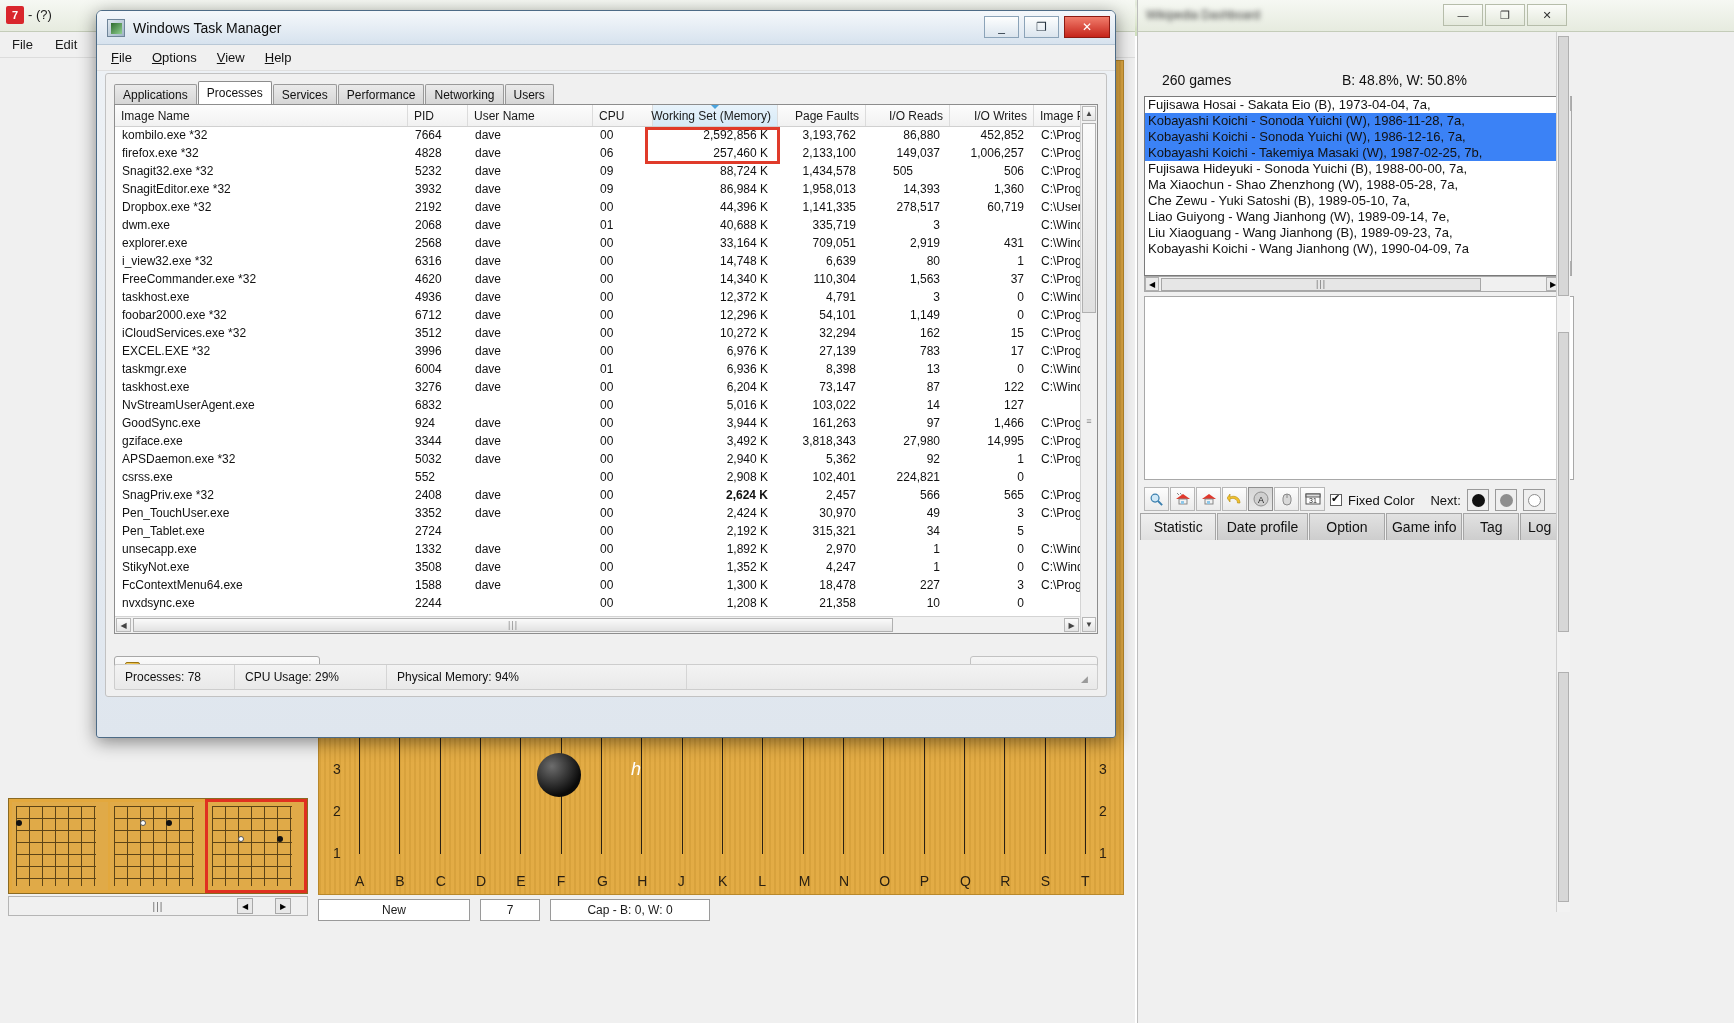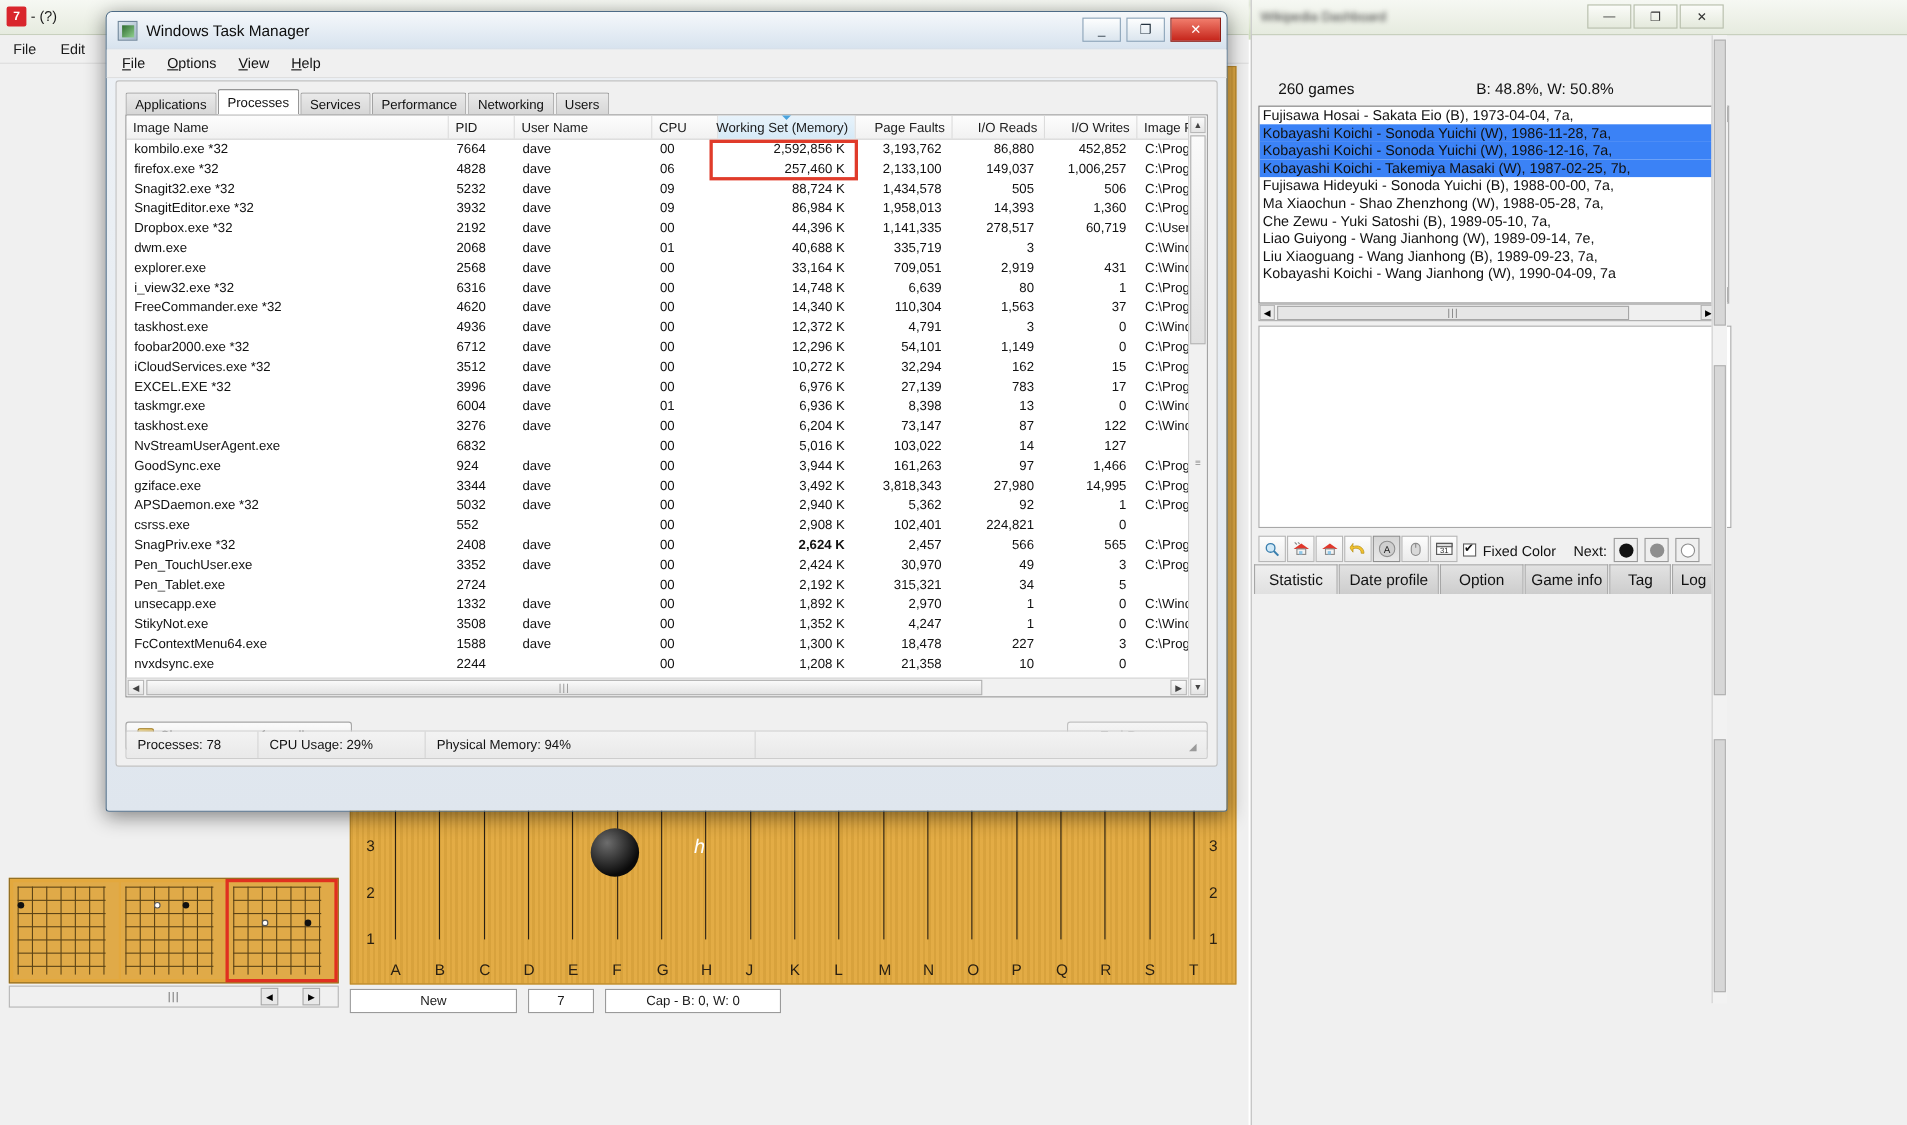"505" span.pc { text-align: none -> center }
